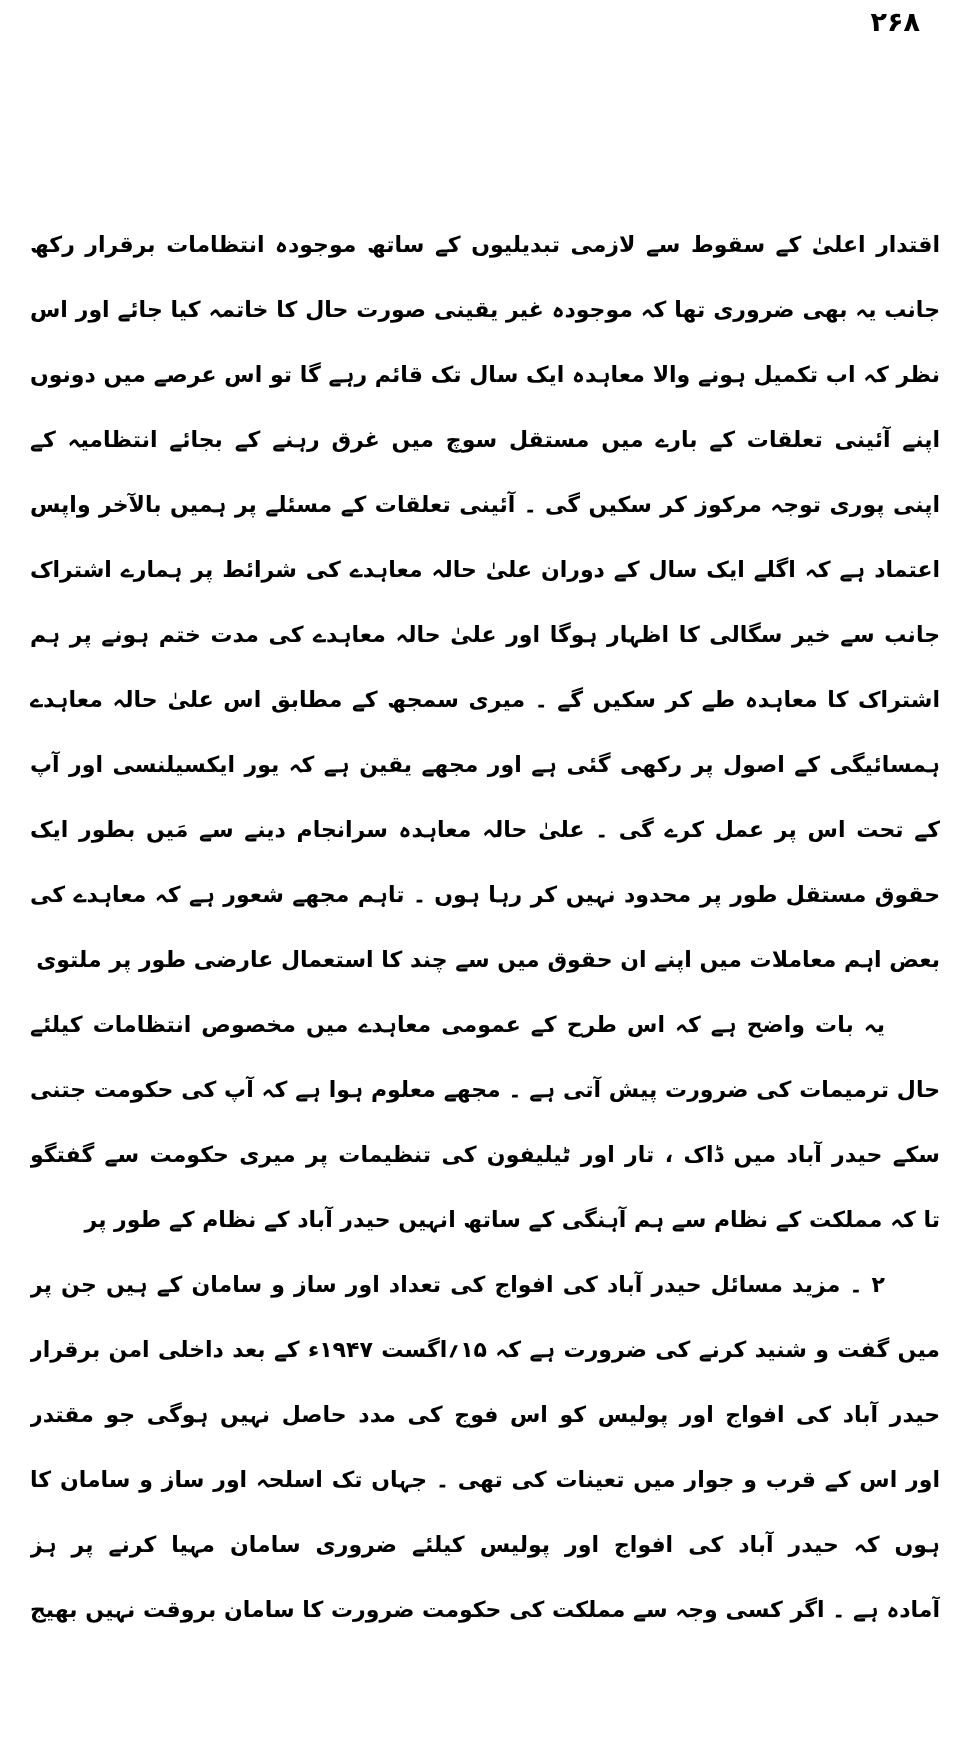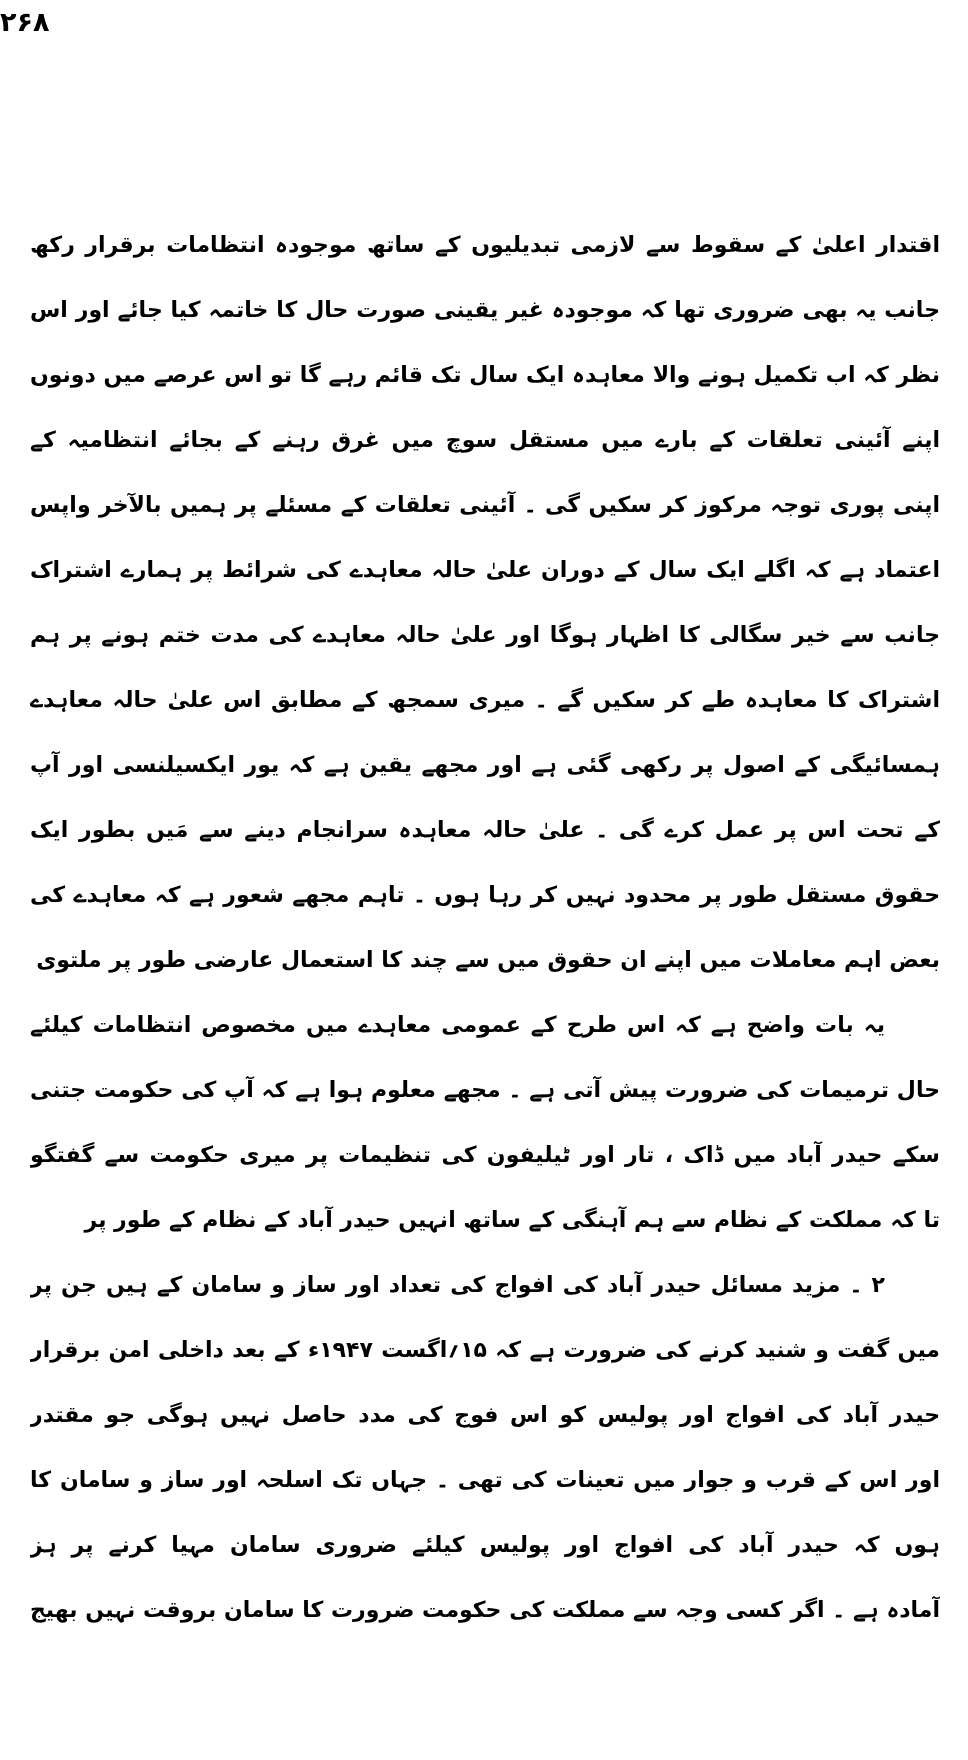"۲۶۸" .page-number { text-align: left -> right }
